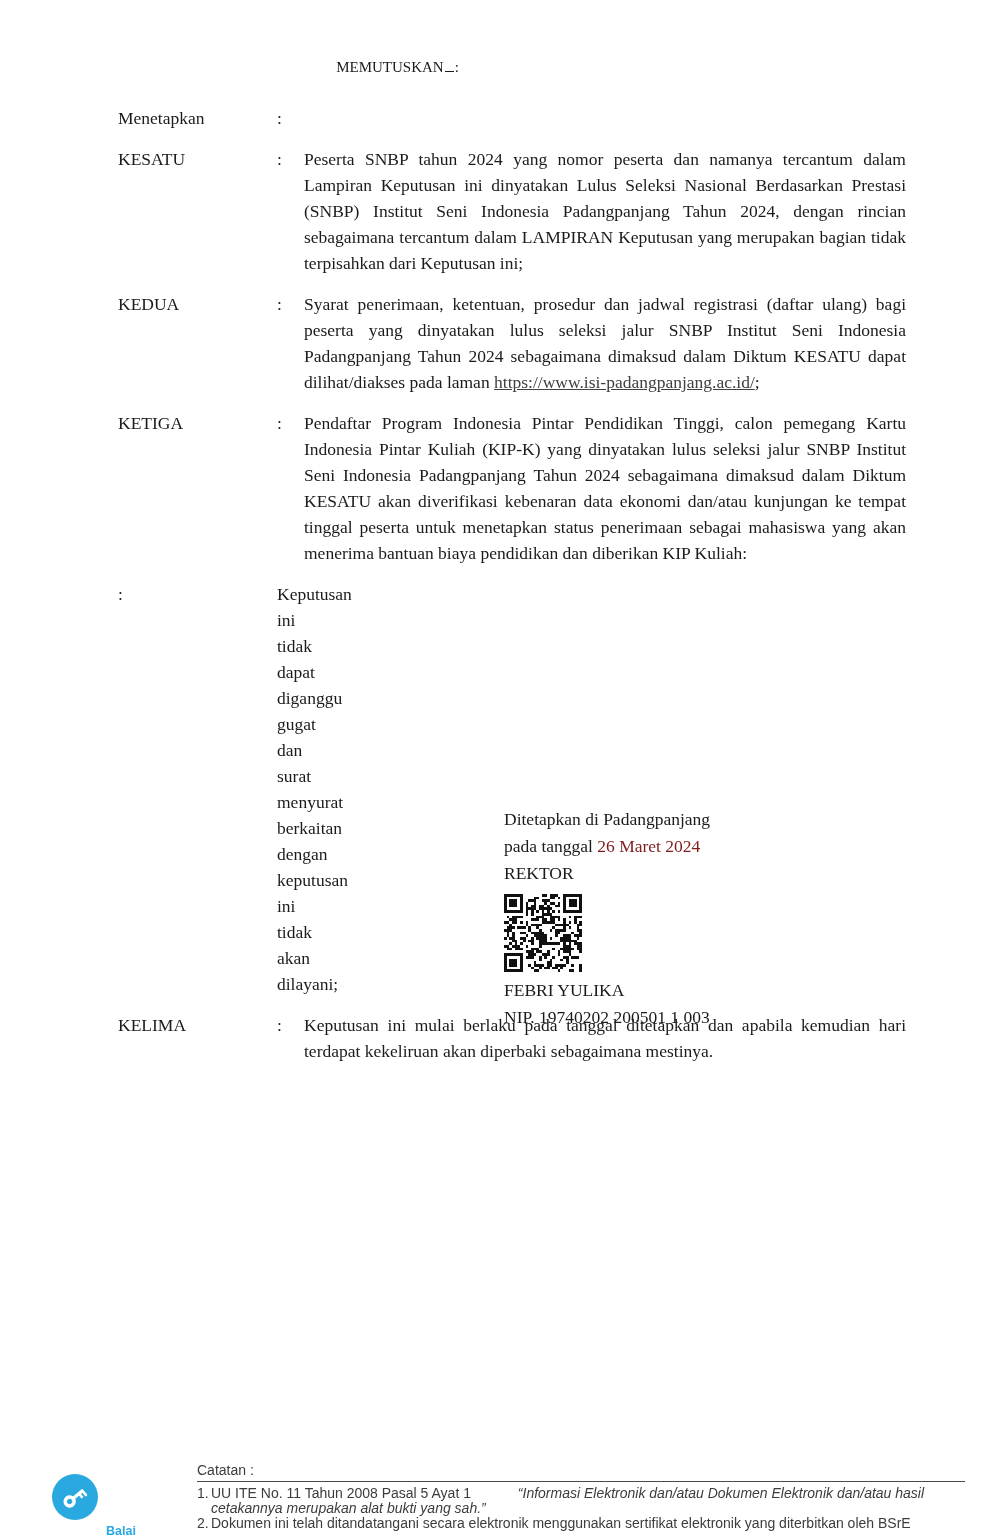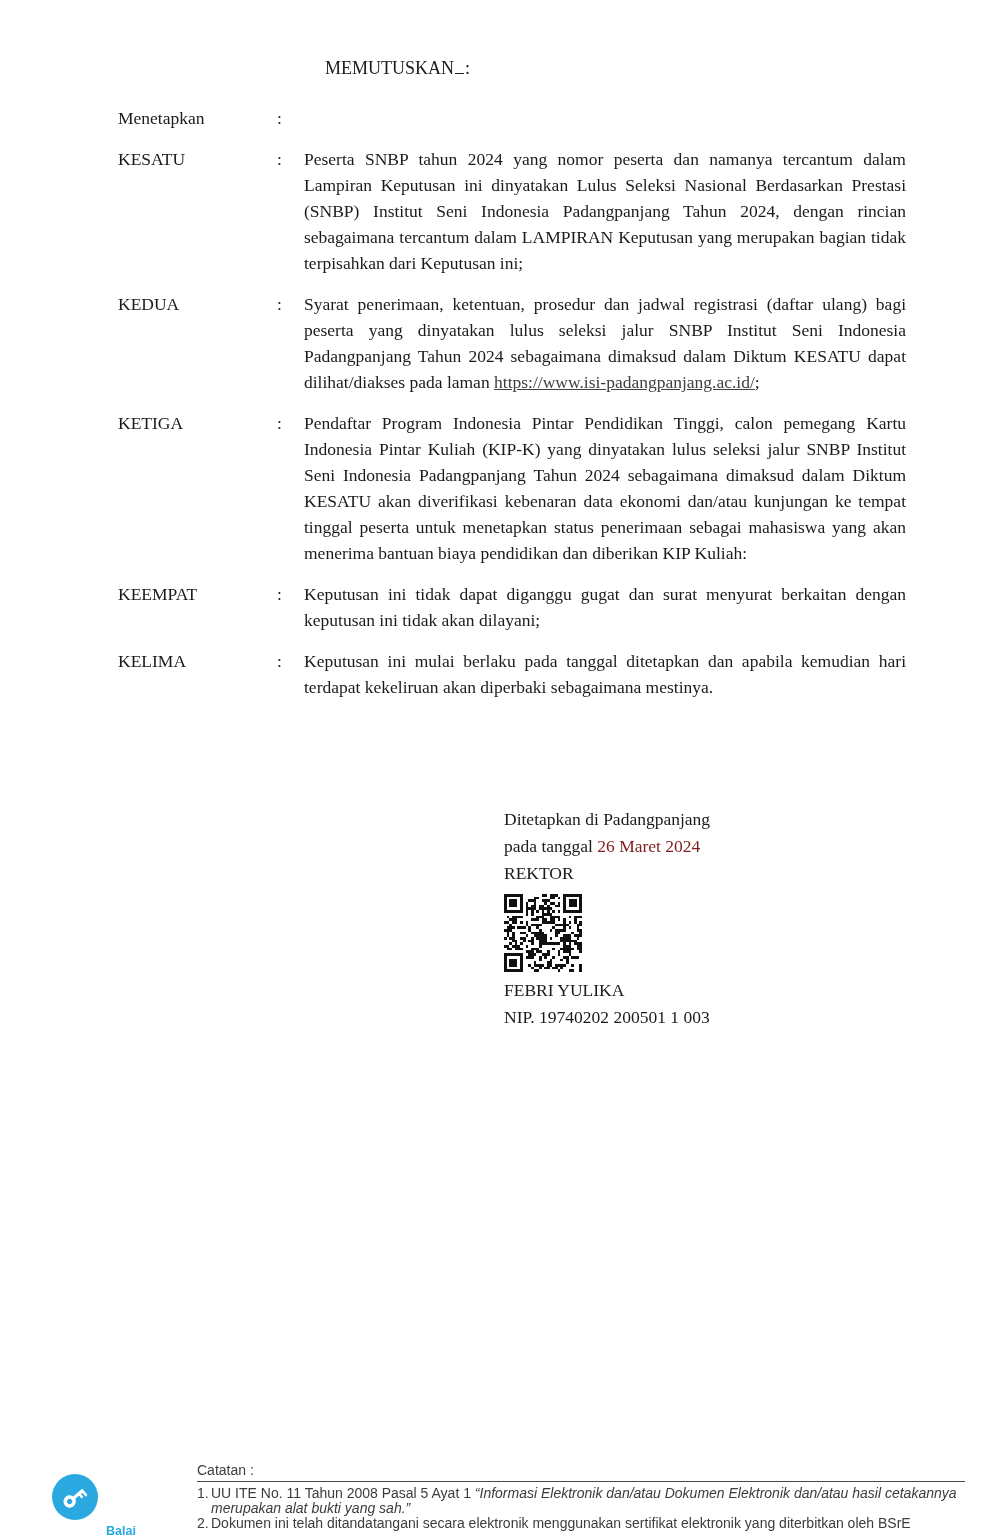"MEMUTUSKAN :" .heading { font-size: 18px -> 15px }
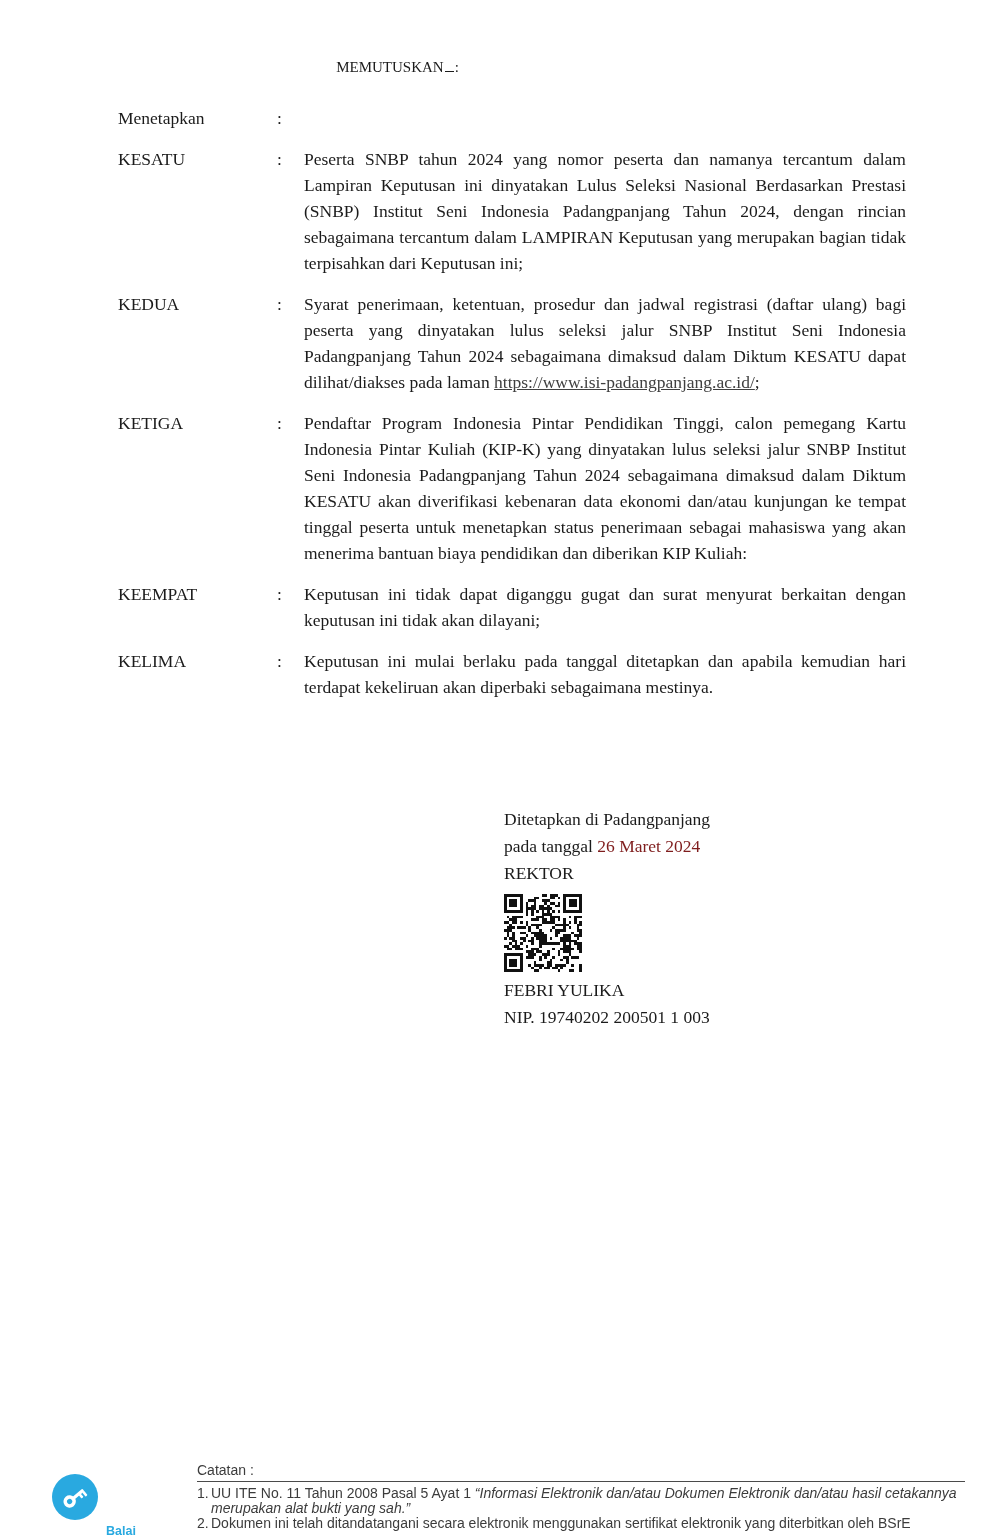"KEEMPAT" div.decree-label { html: <div>KEEMPAT</div> -> none }
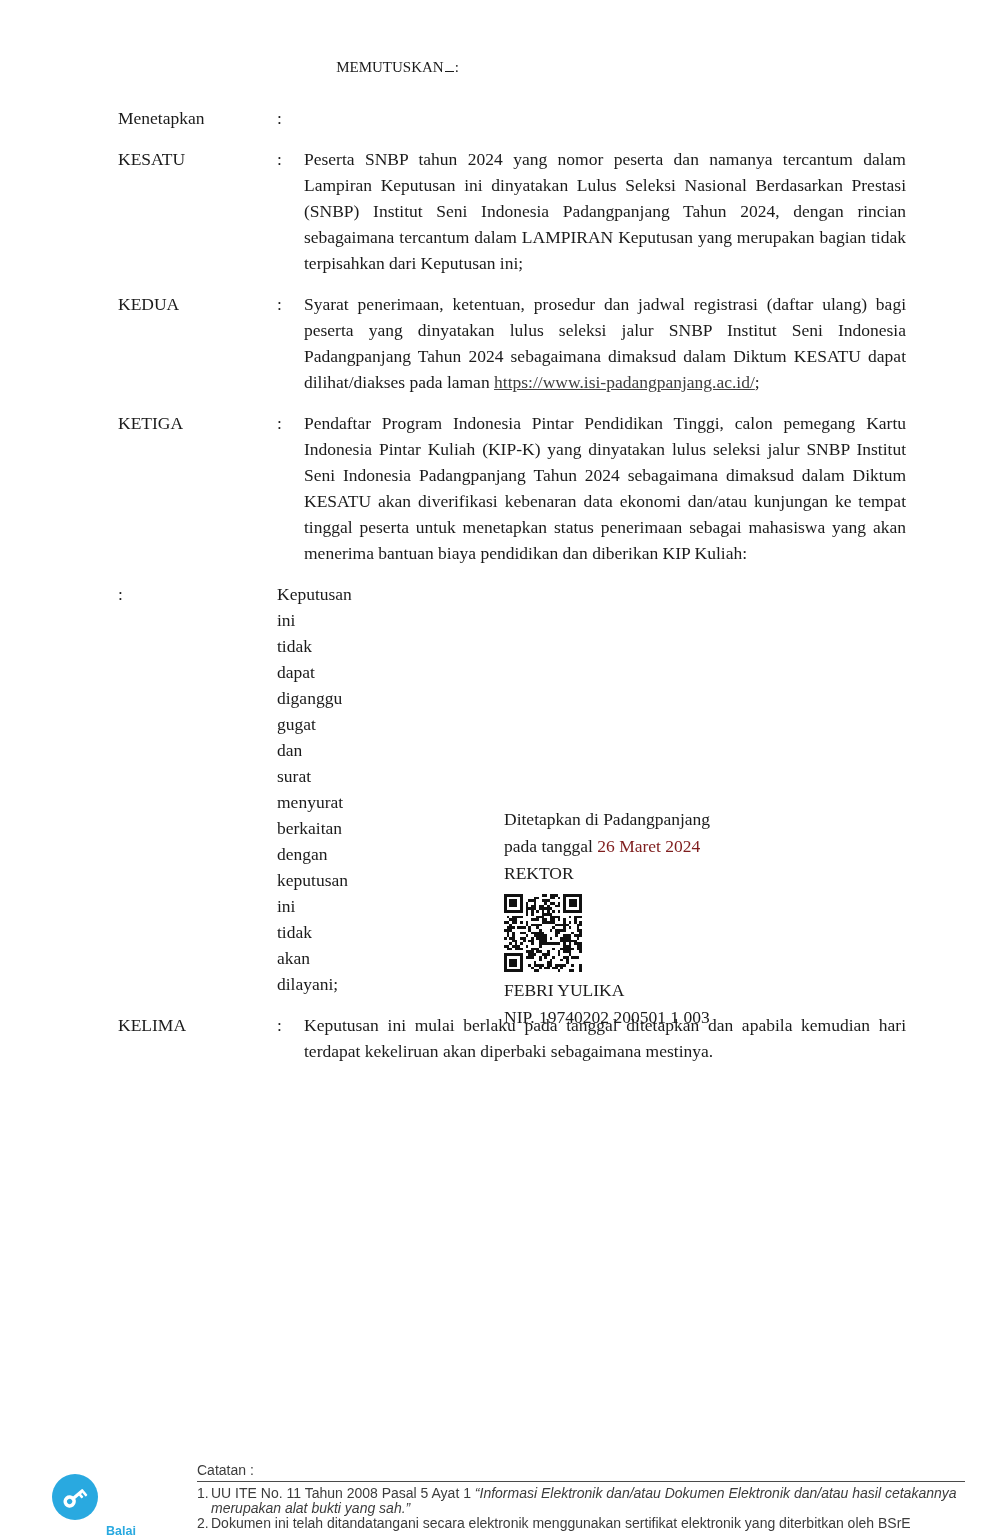"“Informasi Elektronik dan/atau Dokumen" .note-text i { margin-left: none -> 43px }
